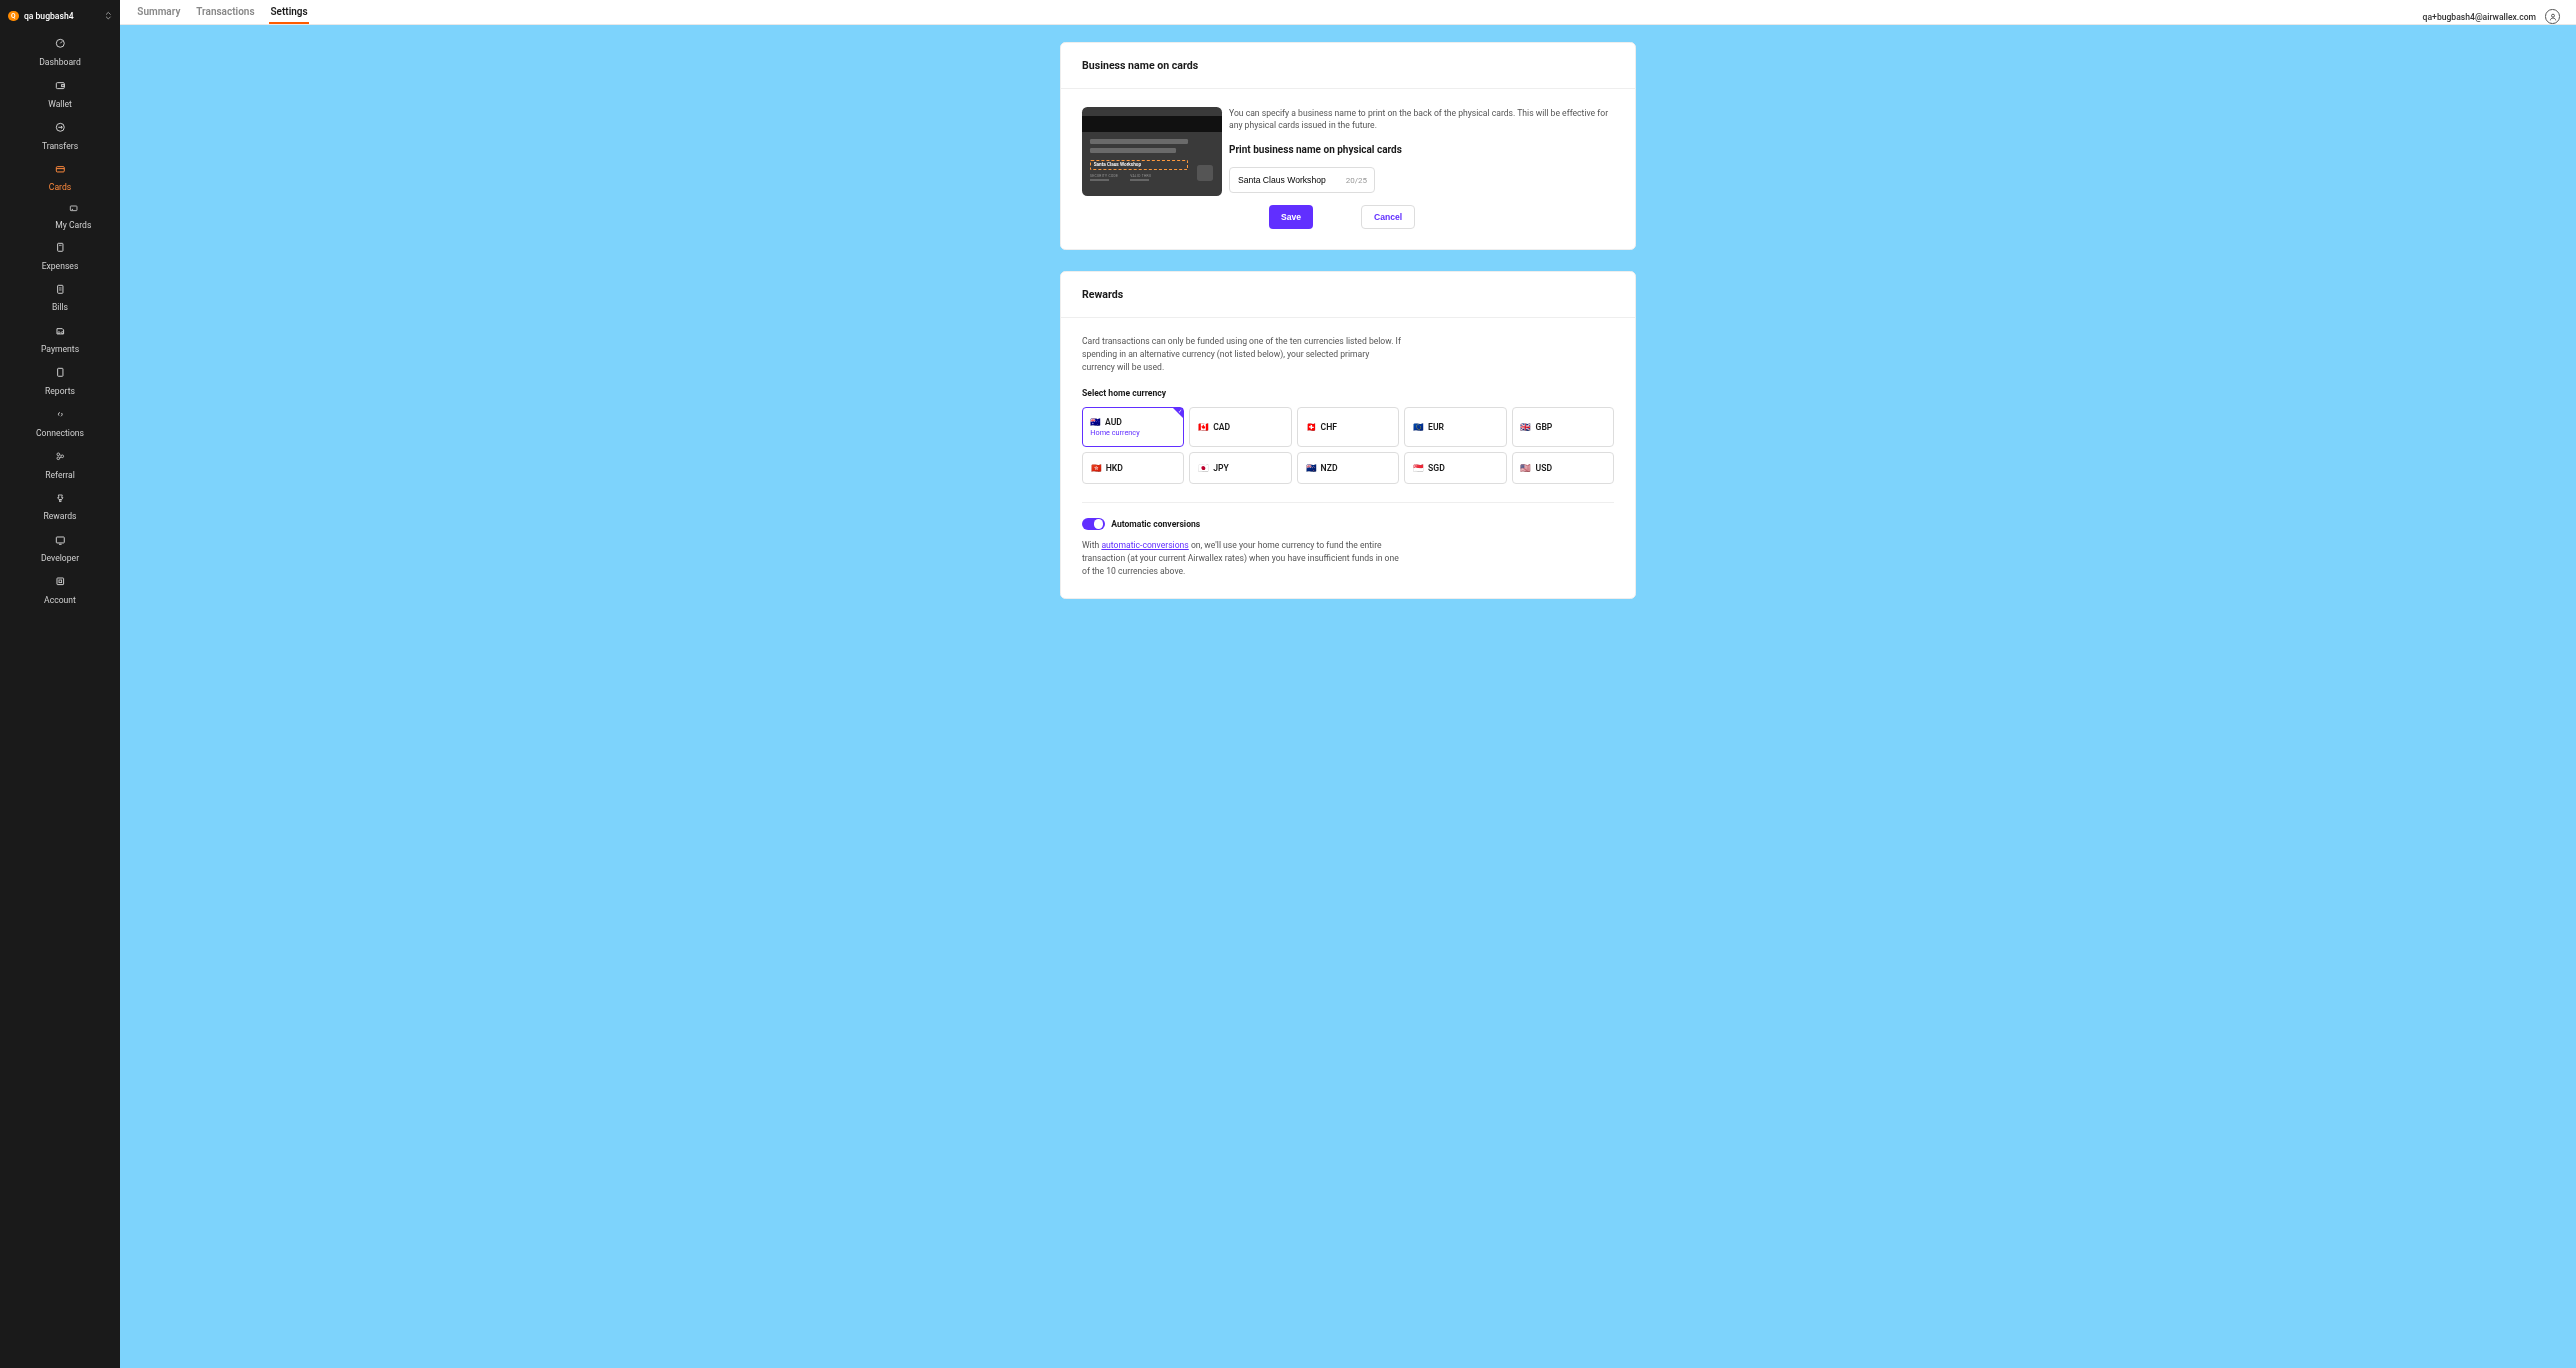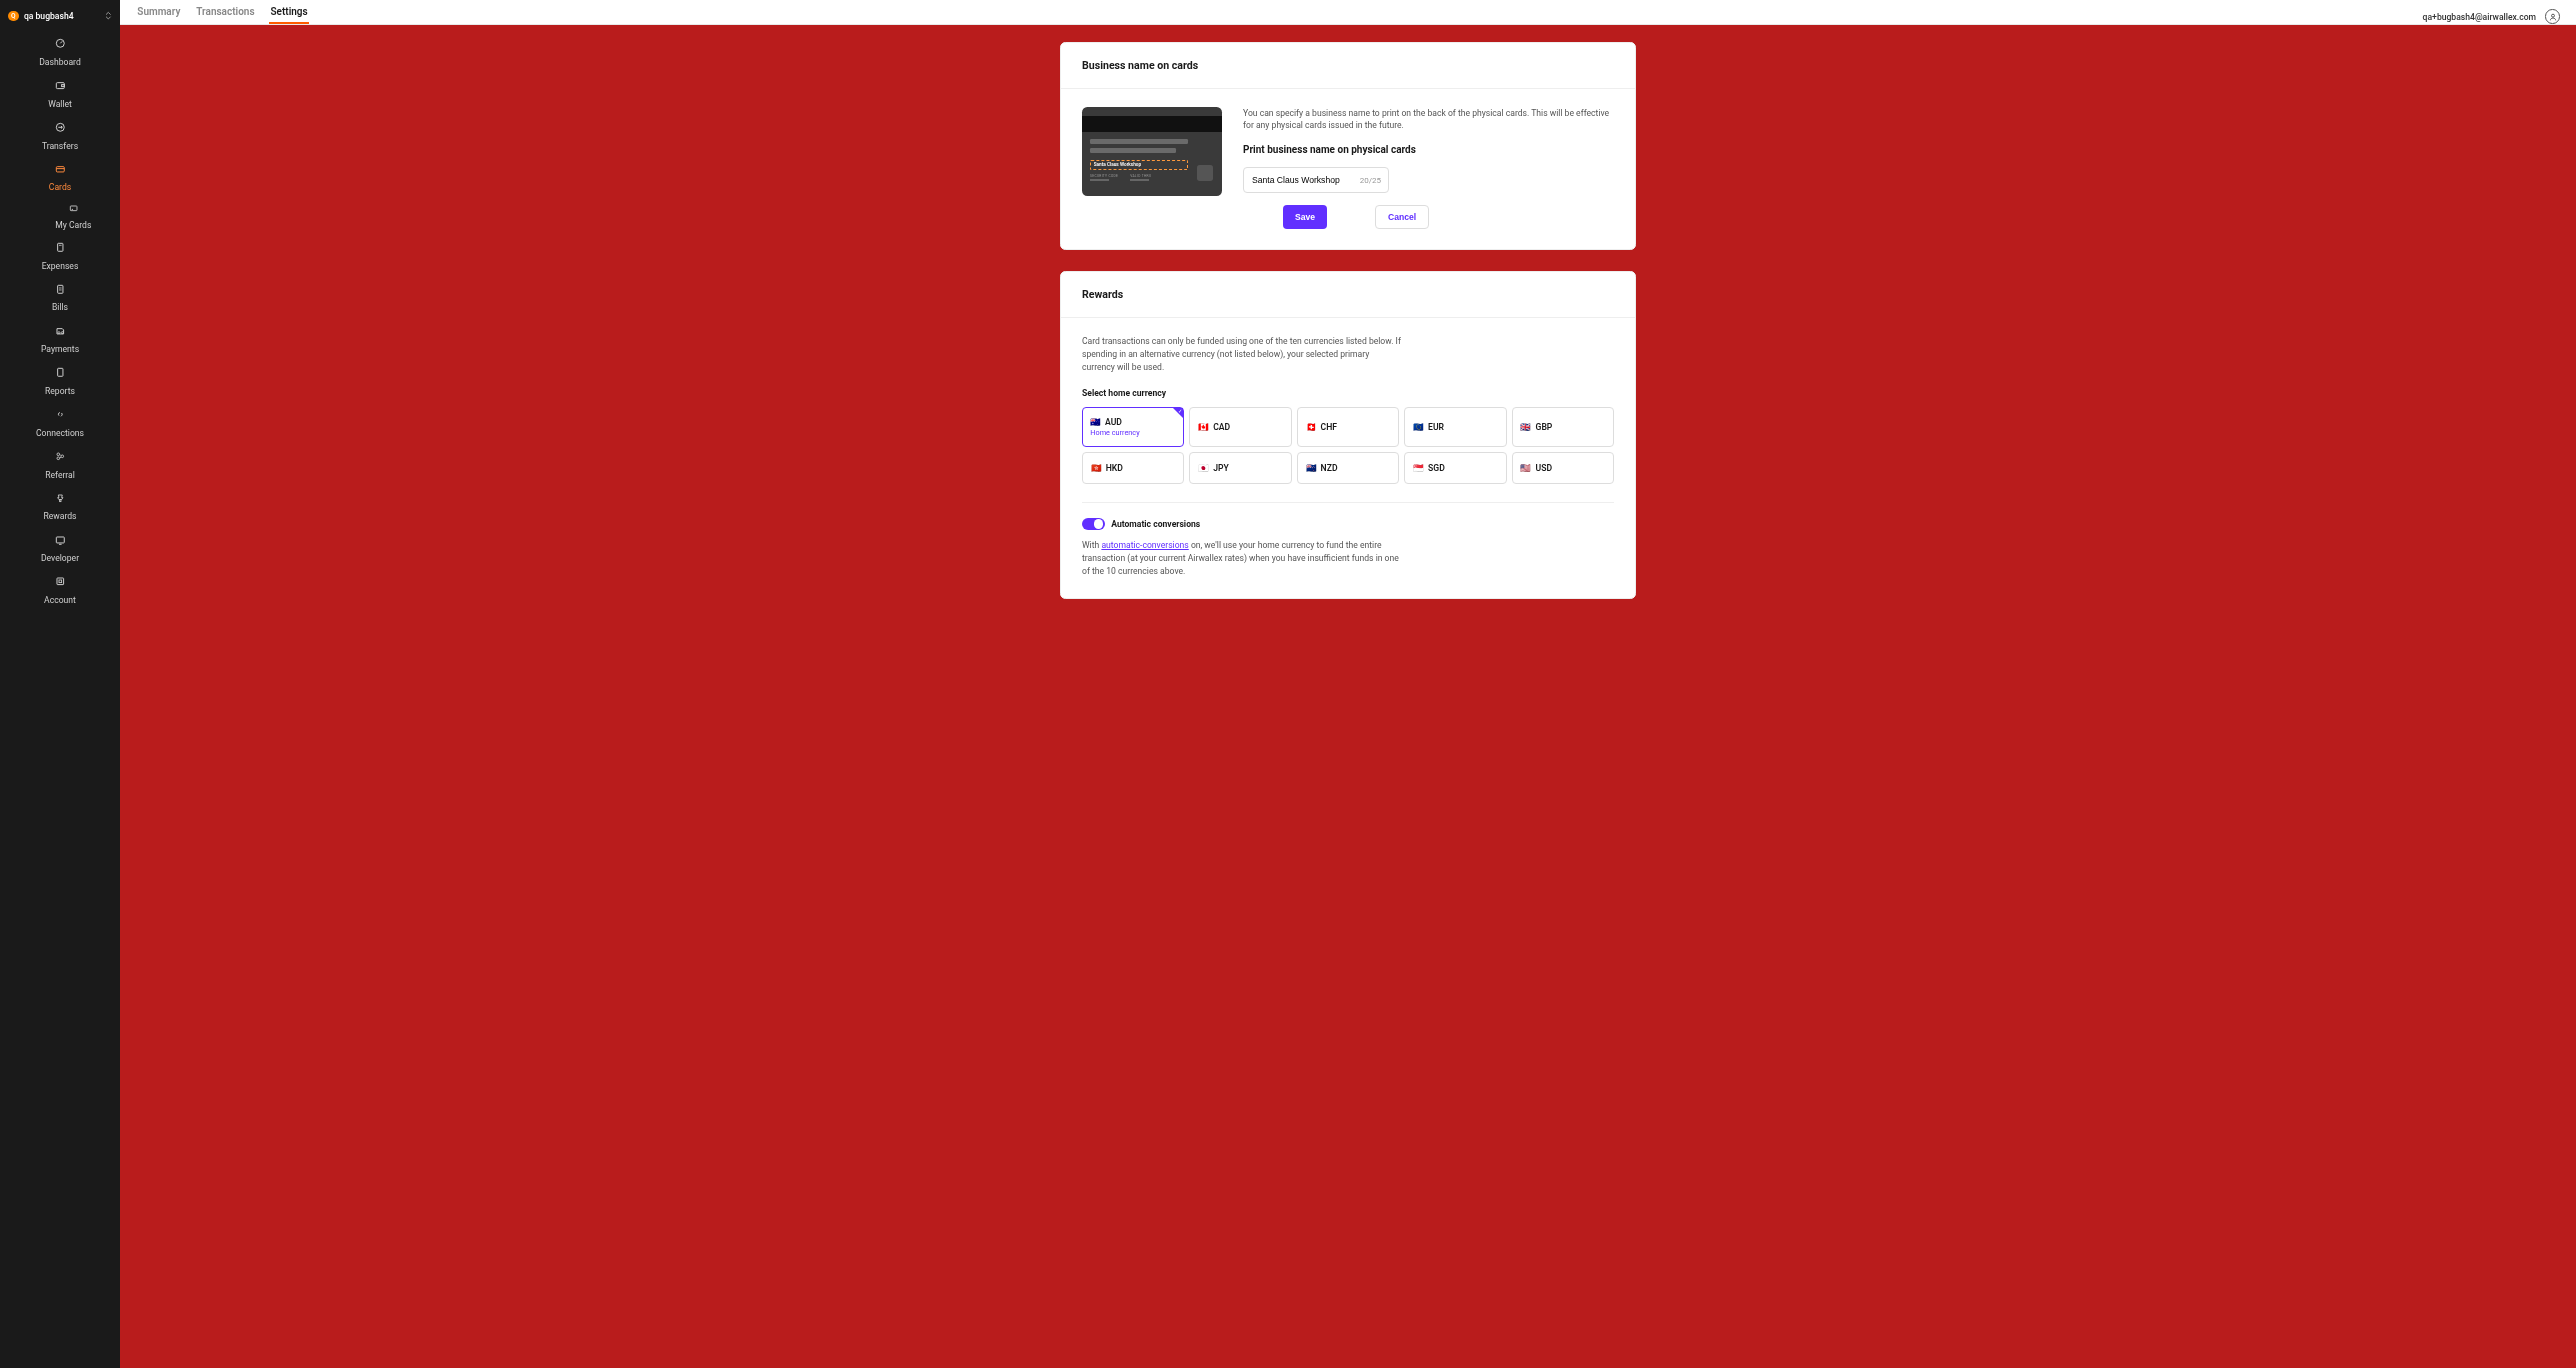"Business name on cards" .content { background: #b91c1c -> #7dd3fc }
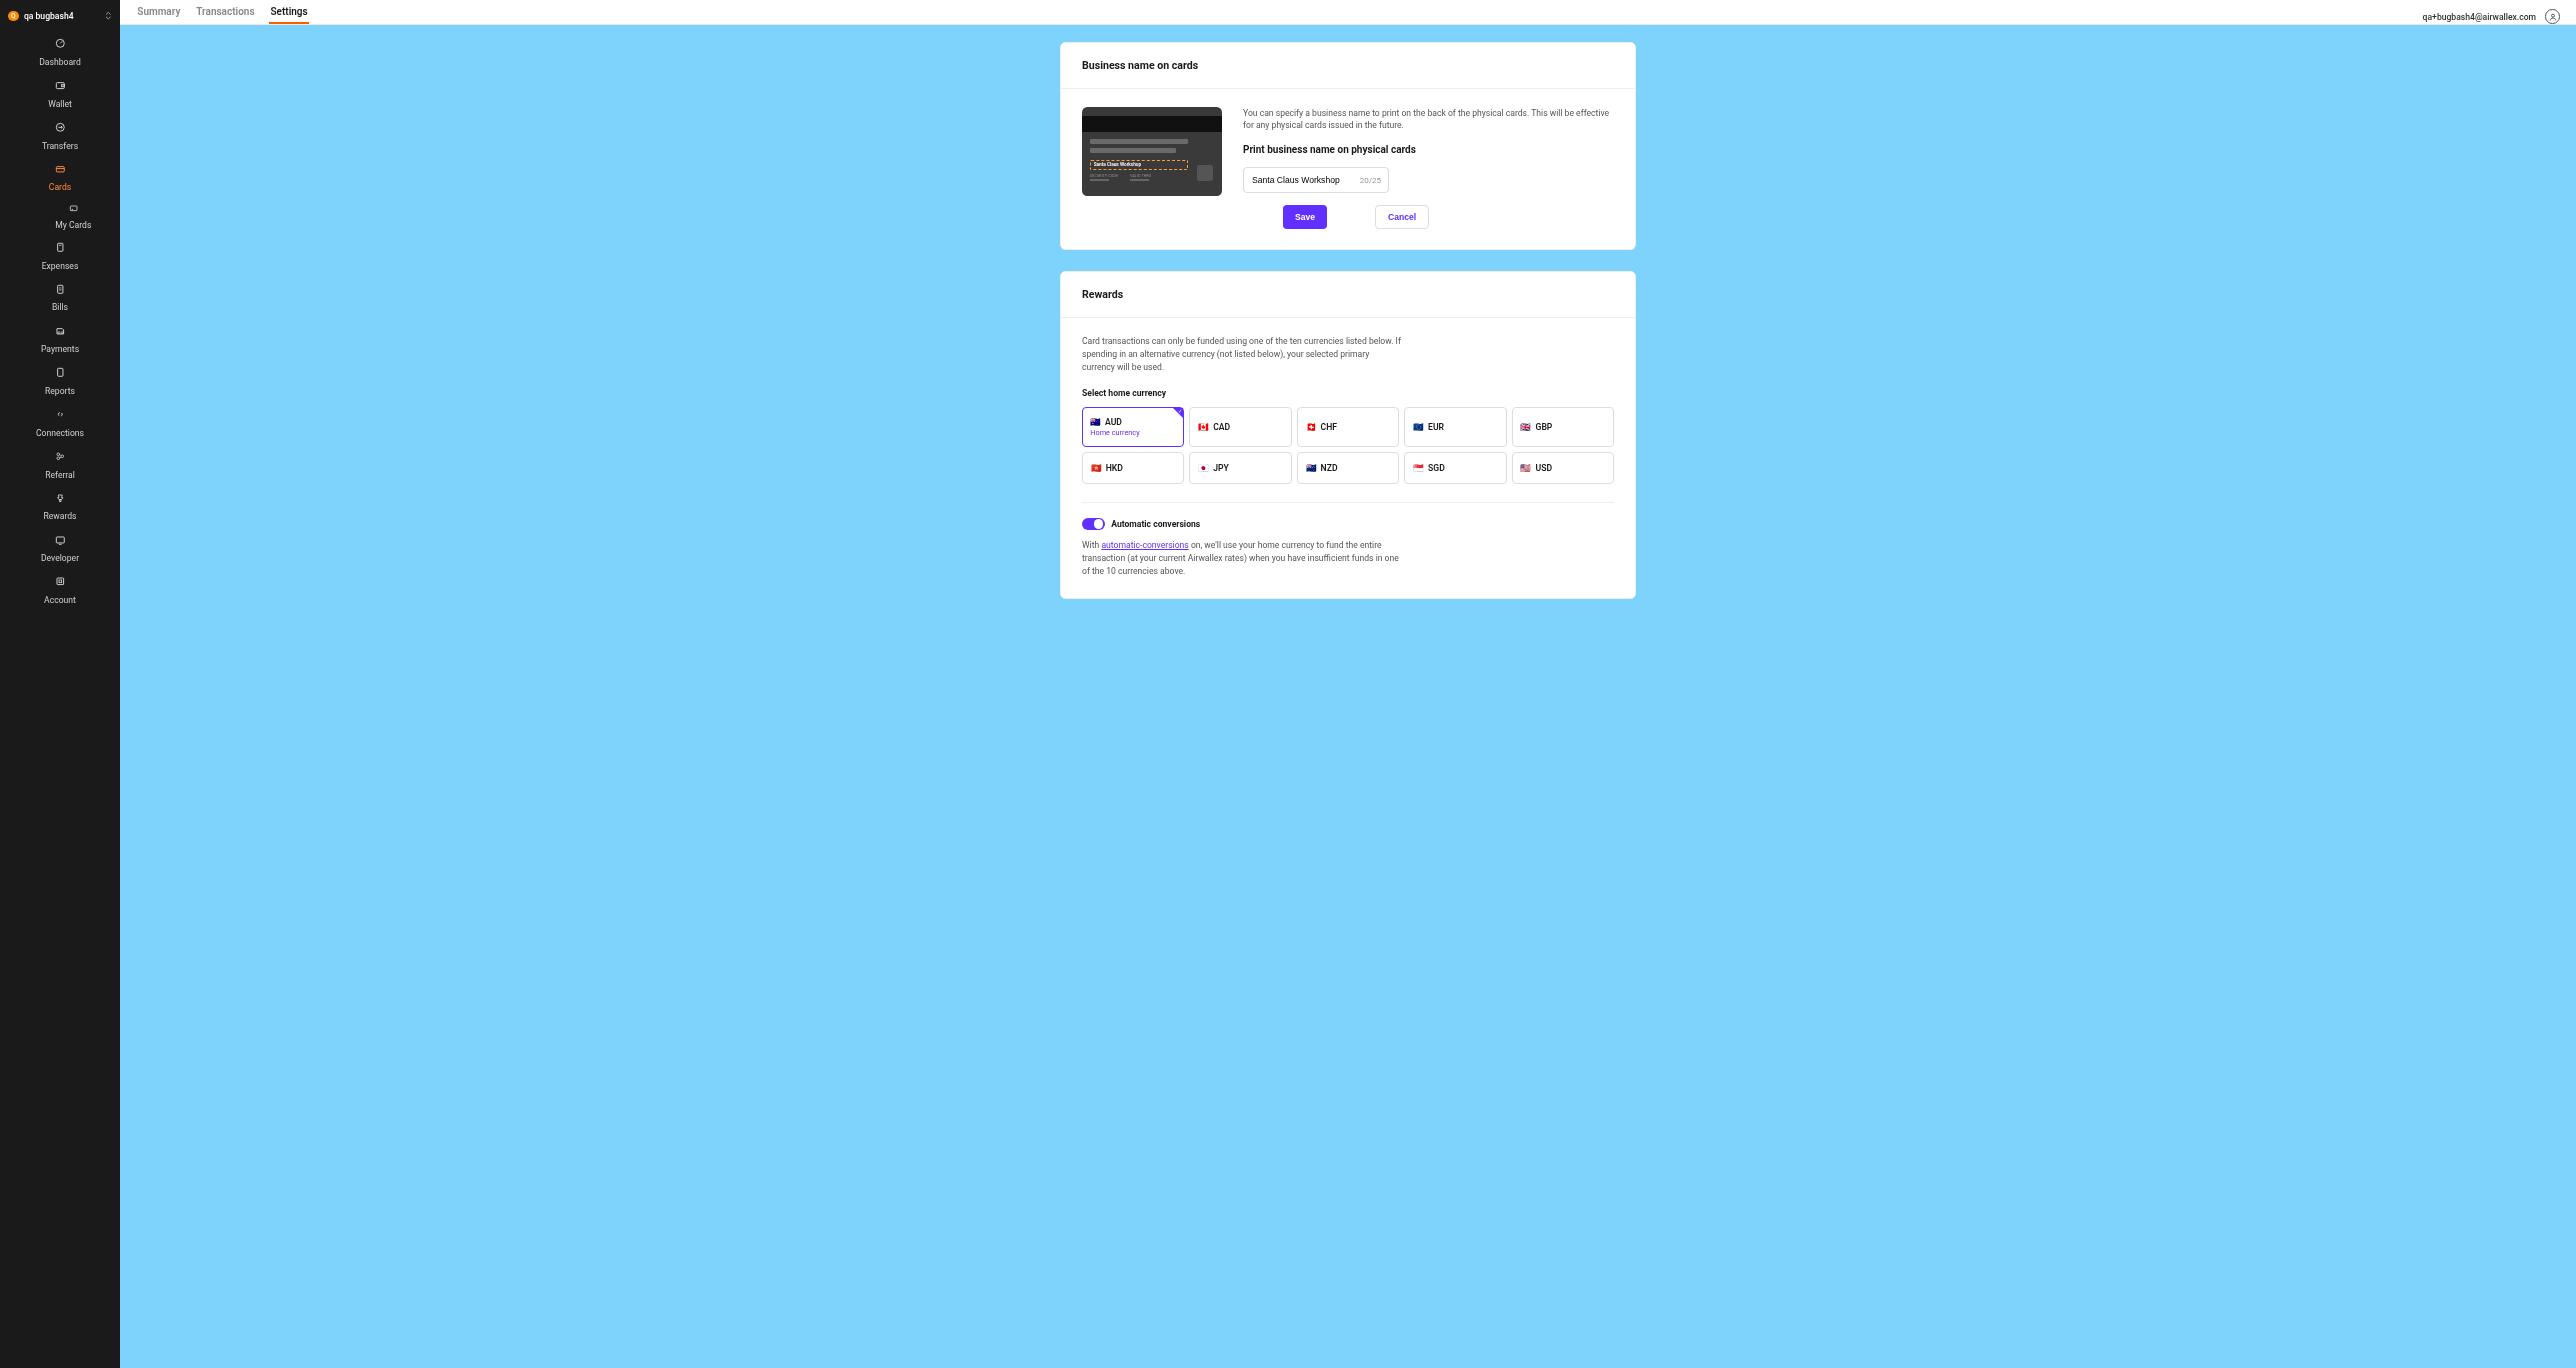"You can specify a business" .bn-row { gap: 21px -> 7px }
